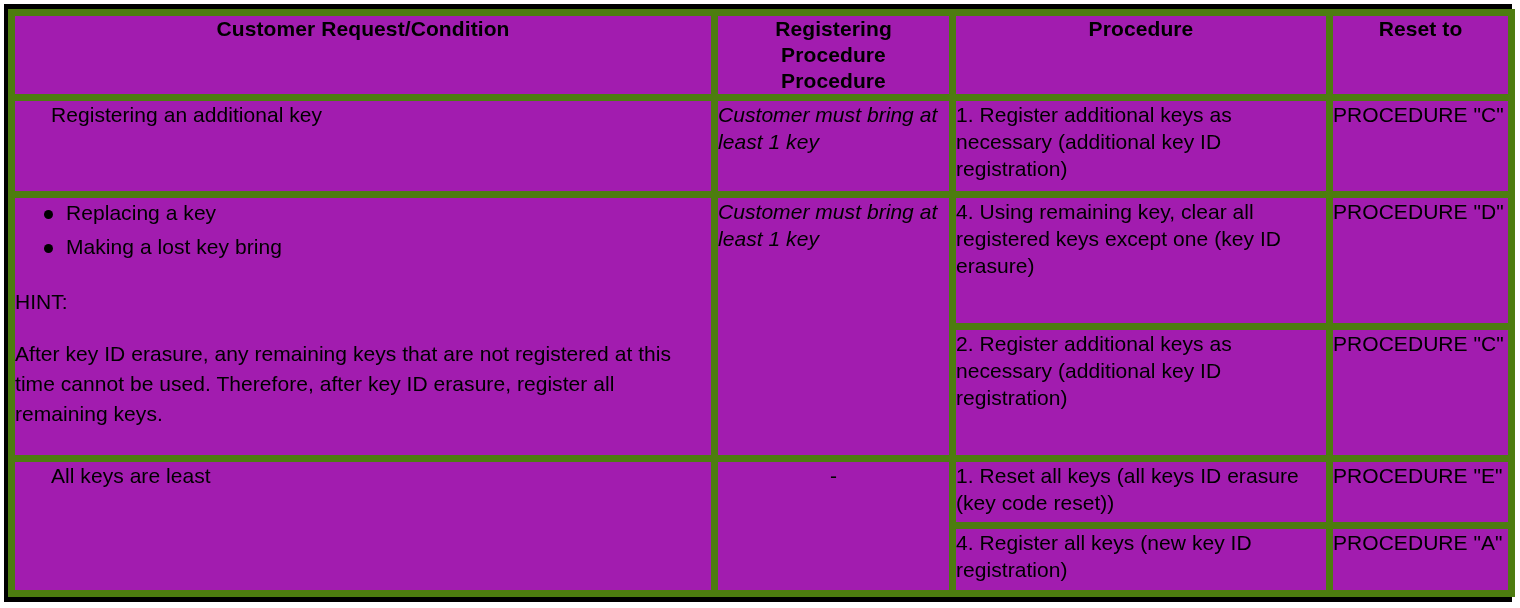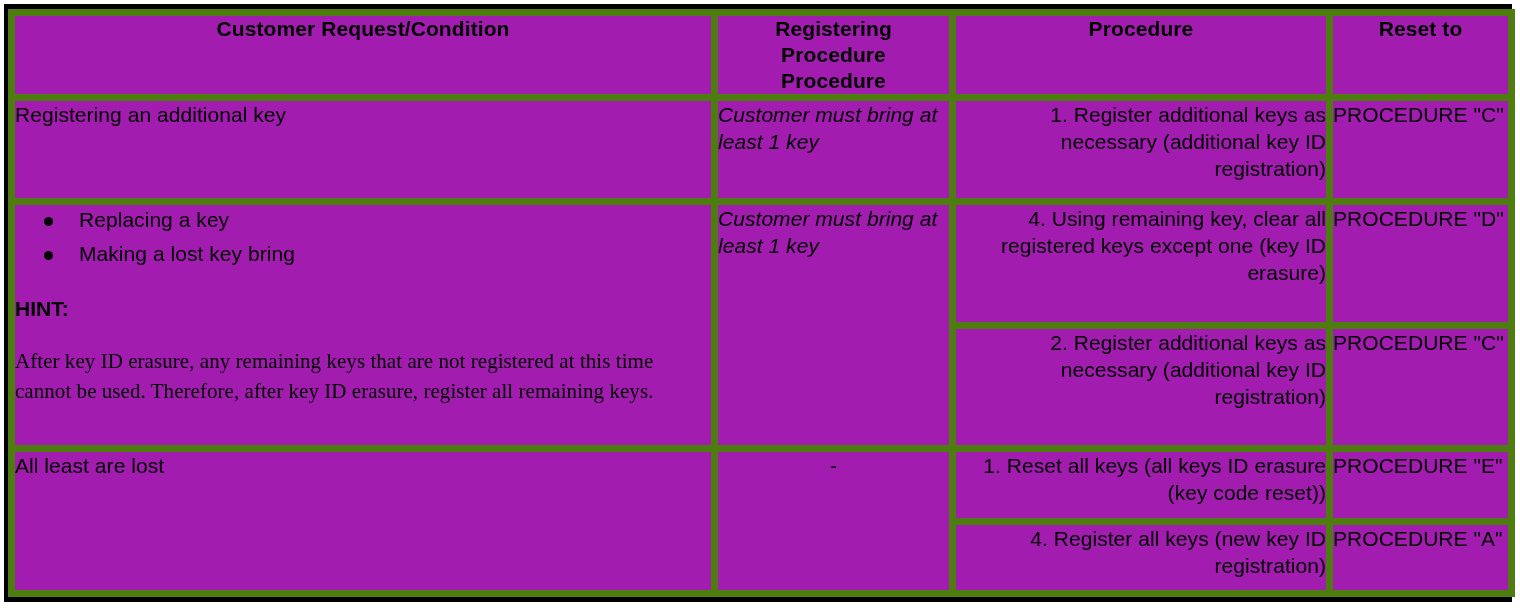"Registering an additional key" .req-text { padding-left: none -> 36px }
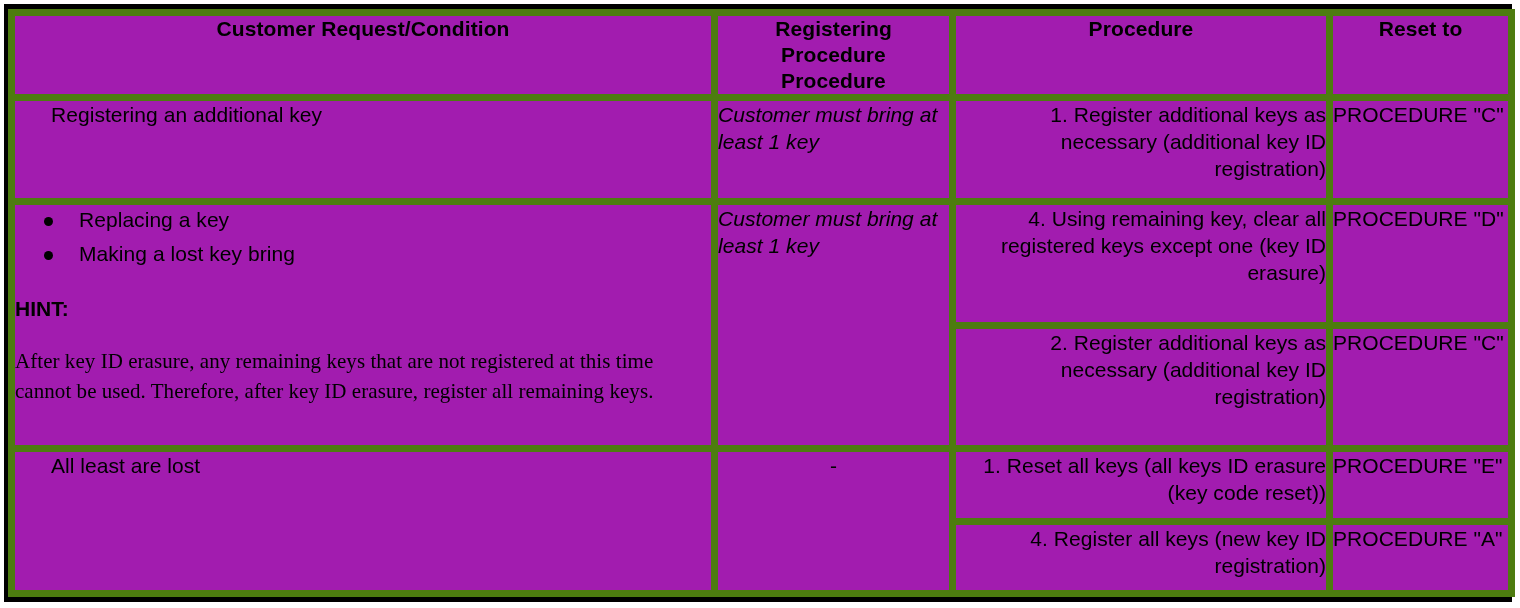"1. Register additional keys as" .proc-text { text-align: right -> none }
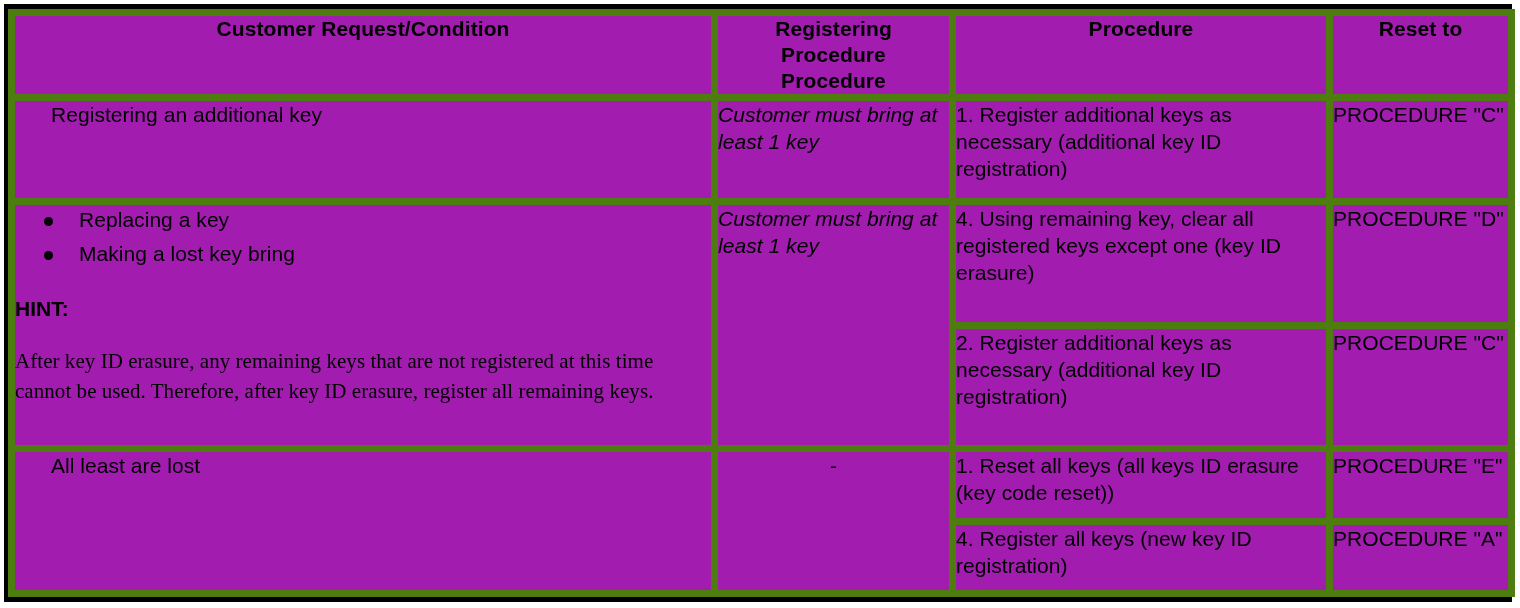"Replacing a key" ul.bullets li { padding-left: 64px -> 51px }
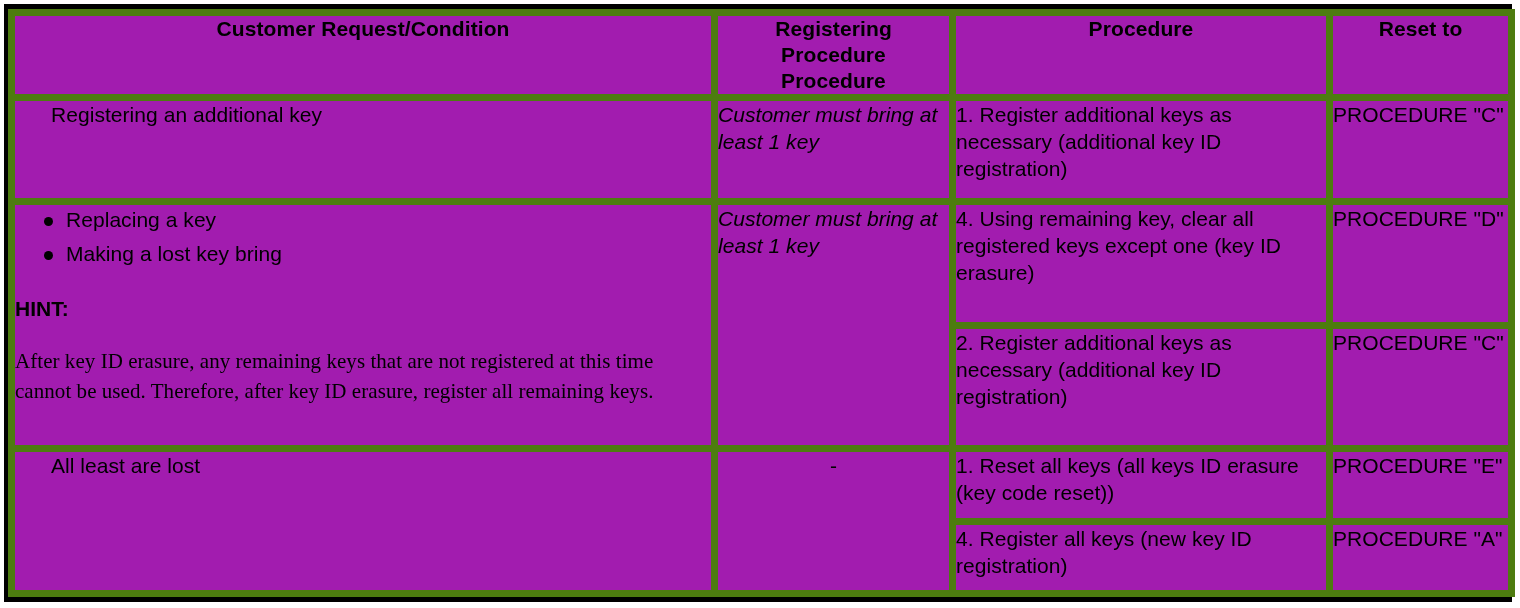"HINT:" .hint-label { font-weight: bold -> none }
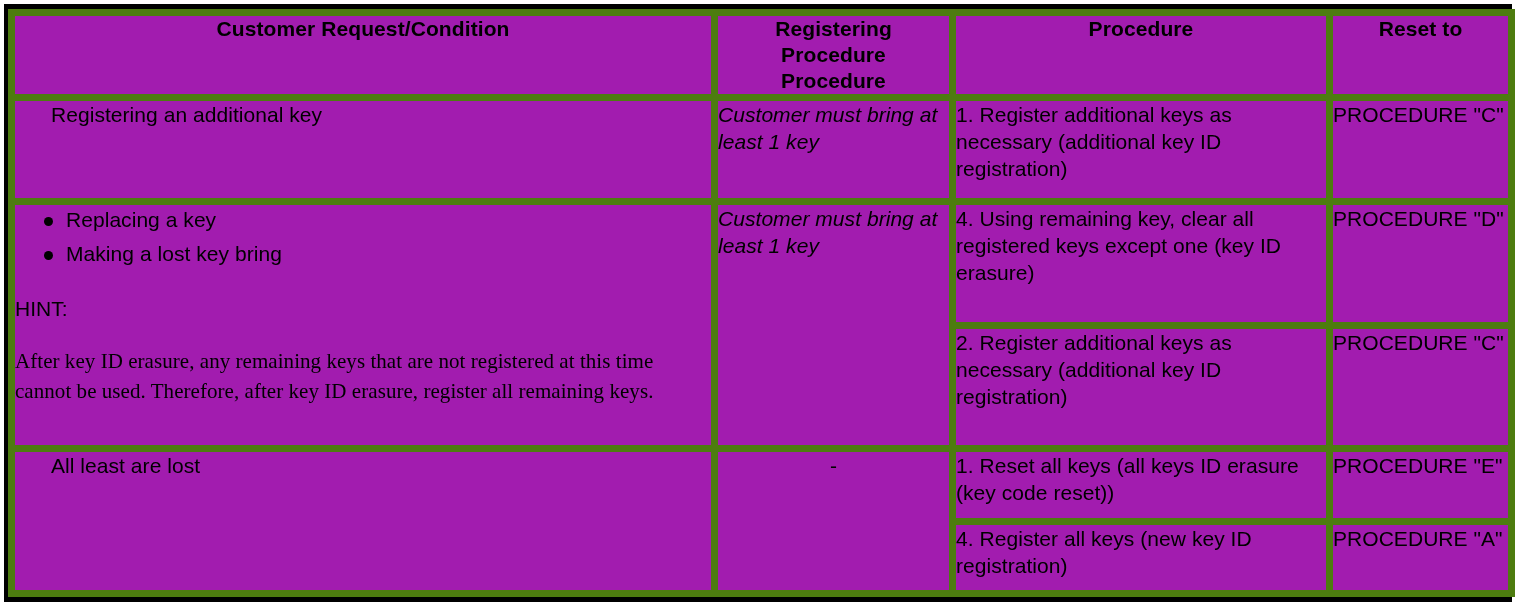"After key ID erasure, any" .hint-body { font-family: Liberation Serif, serif -> none }
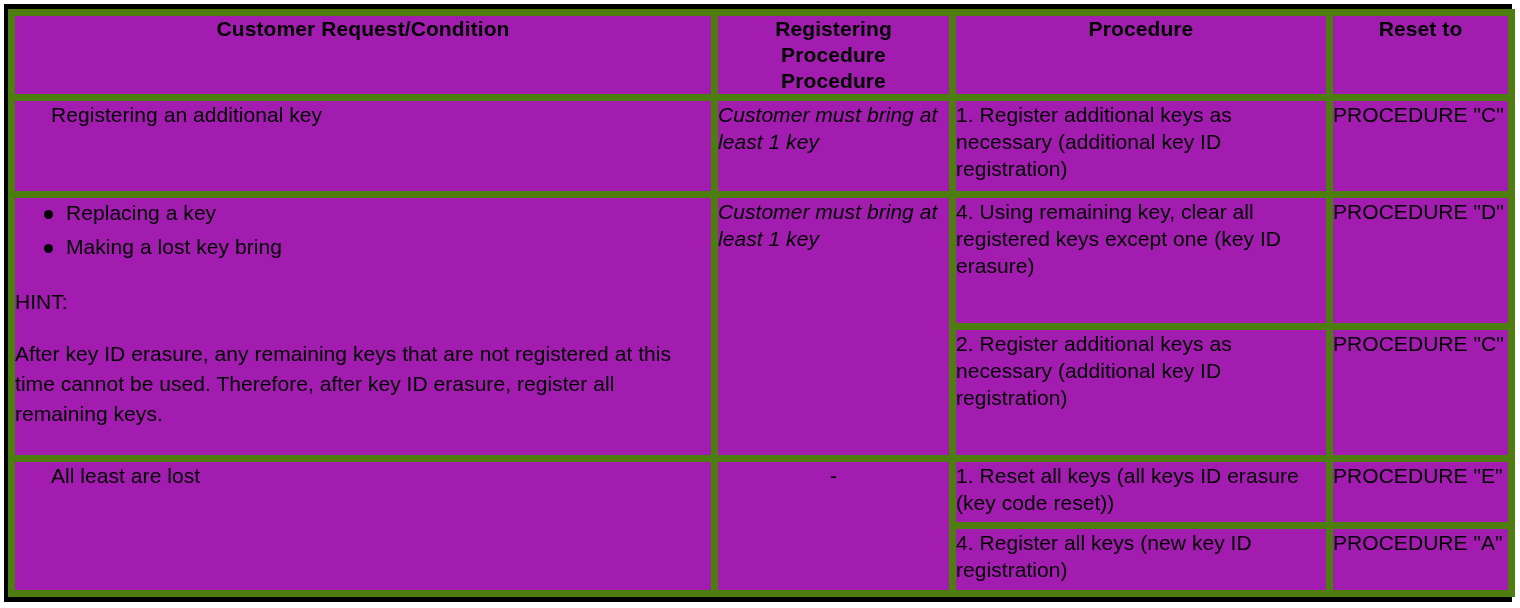"All least are lost" span.req-text { text: least are lost -> keys are least }
